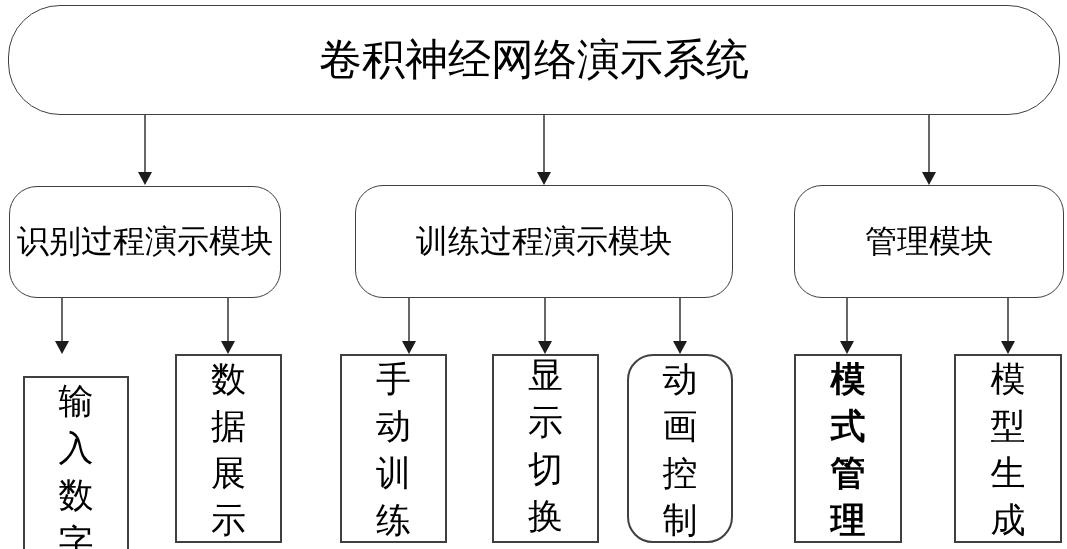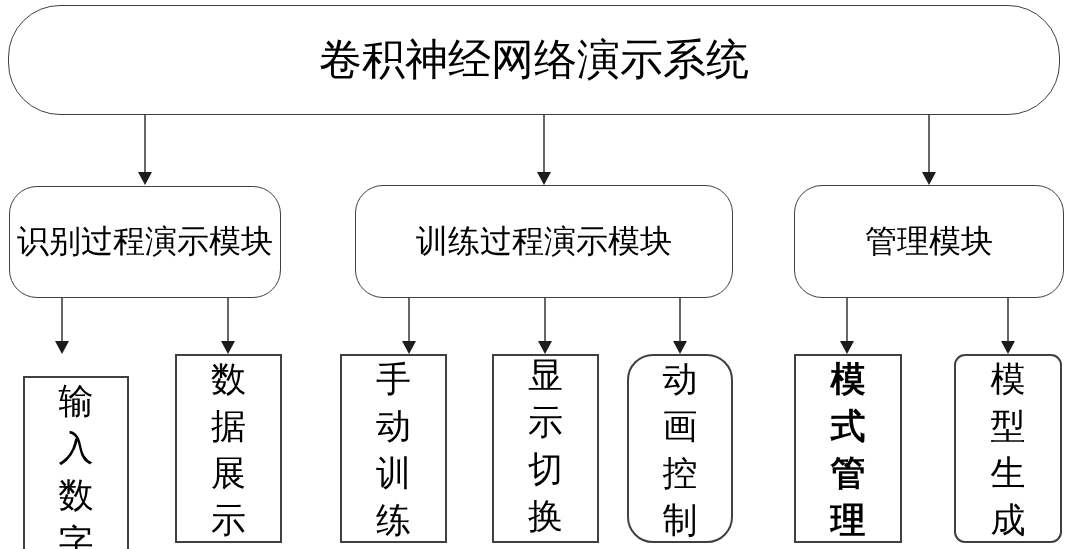"模型生成" .leaf.n7 { border-radius: 11px -> none }
